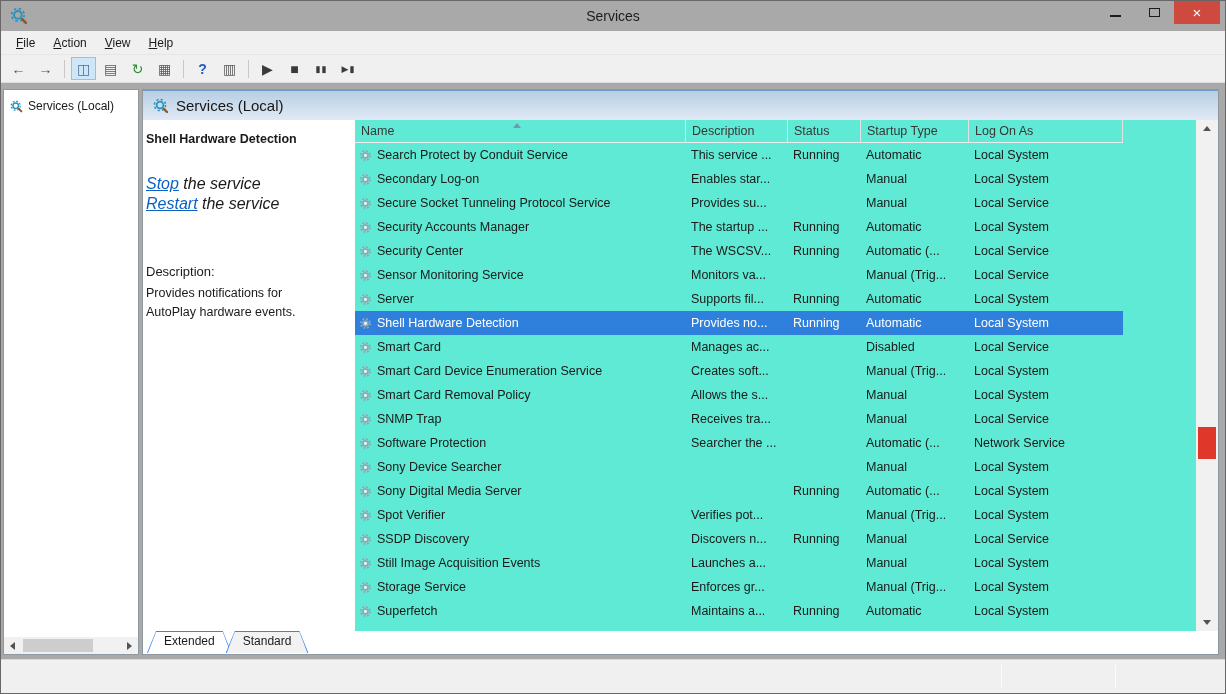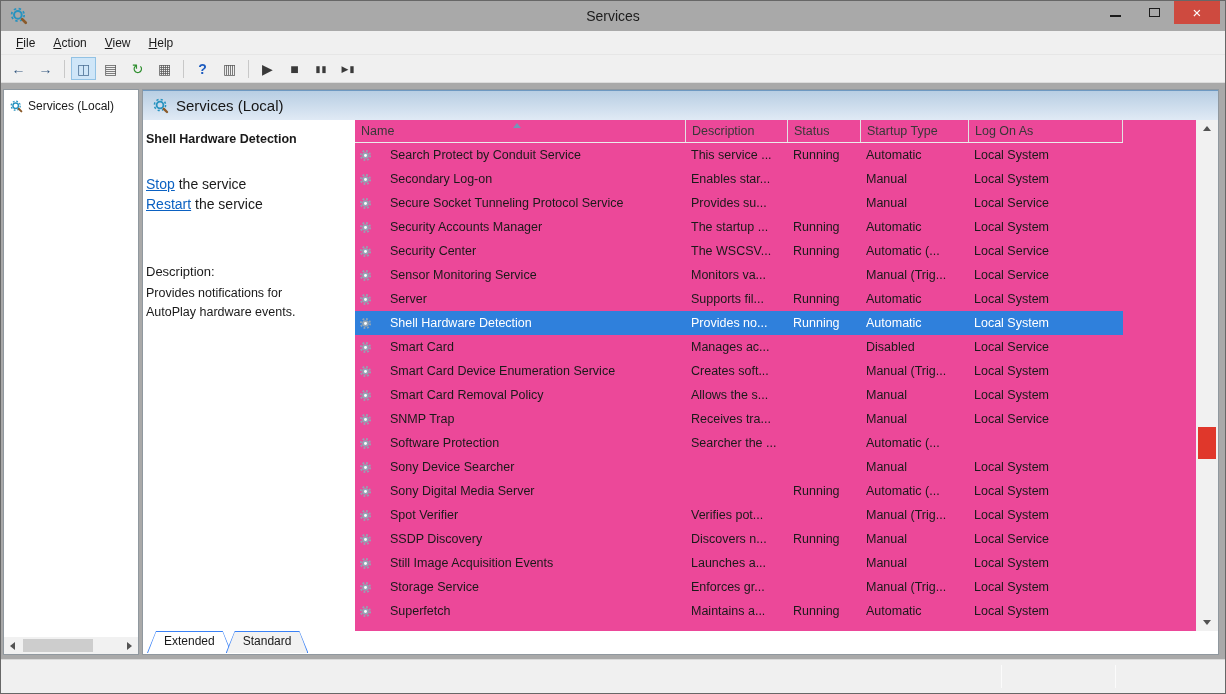"Name" .list-area { background: #ec4899 -> #5eead4 }
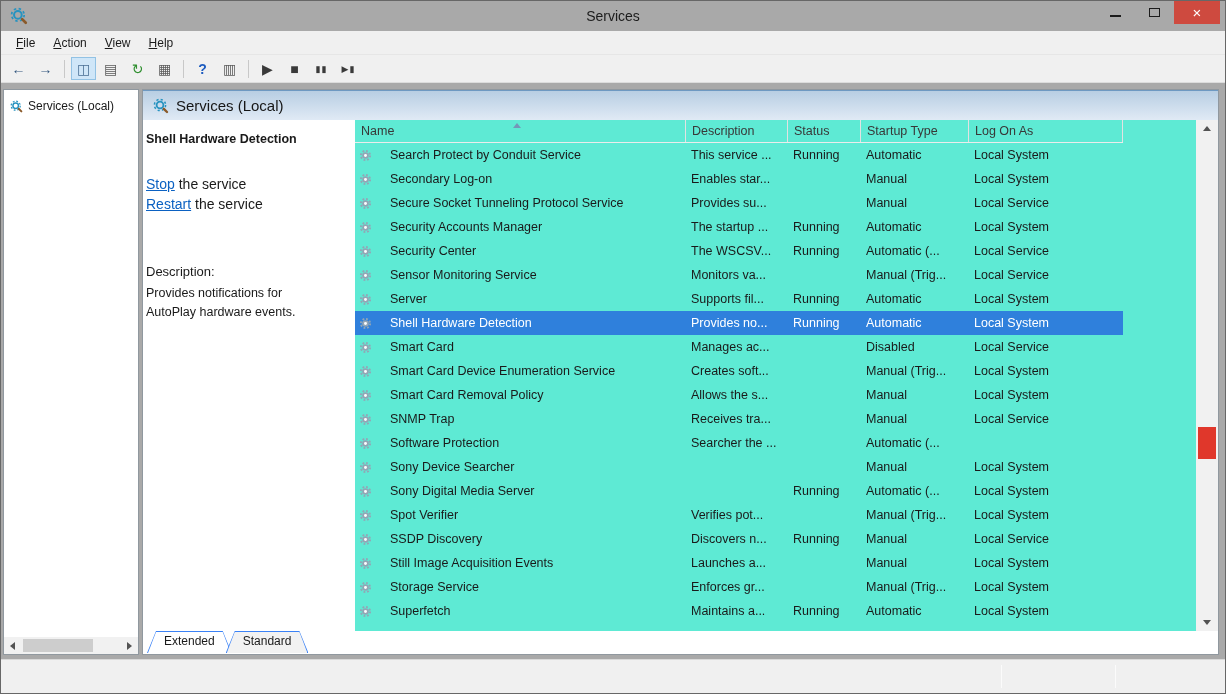"Search Protect by Conduit Service" .cell-name { gap: 18px -> 5px }
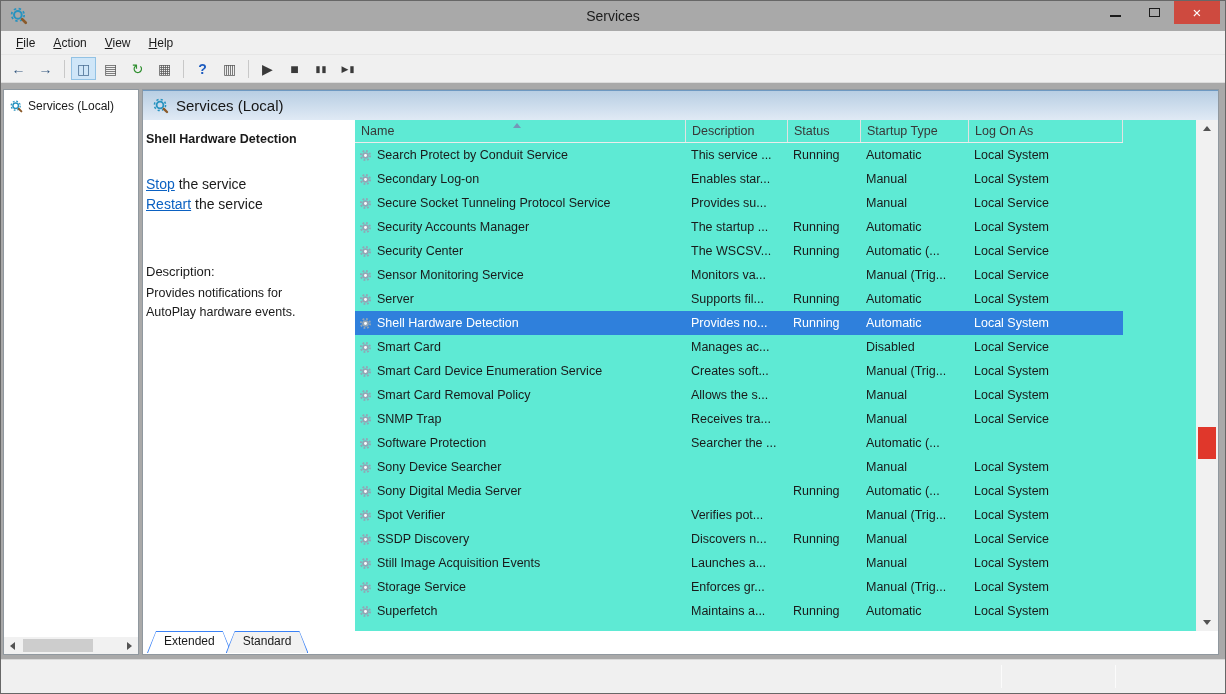"Stop the service" .svc-link-line { font-size: 14px -> 16px; font-style: none -> italic }
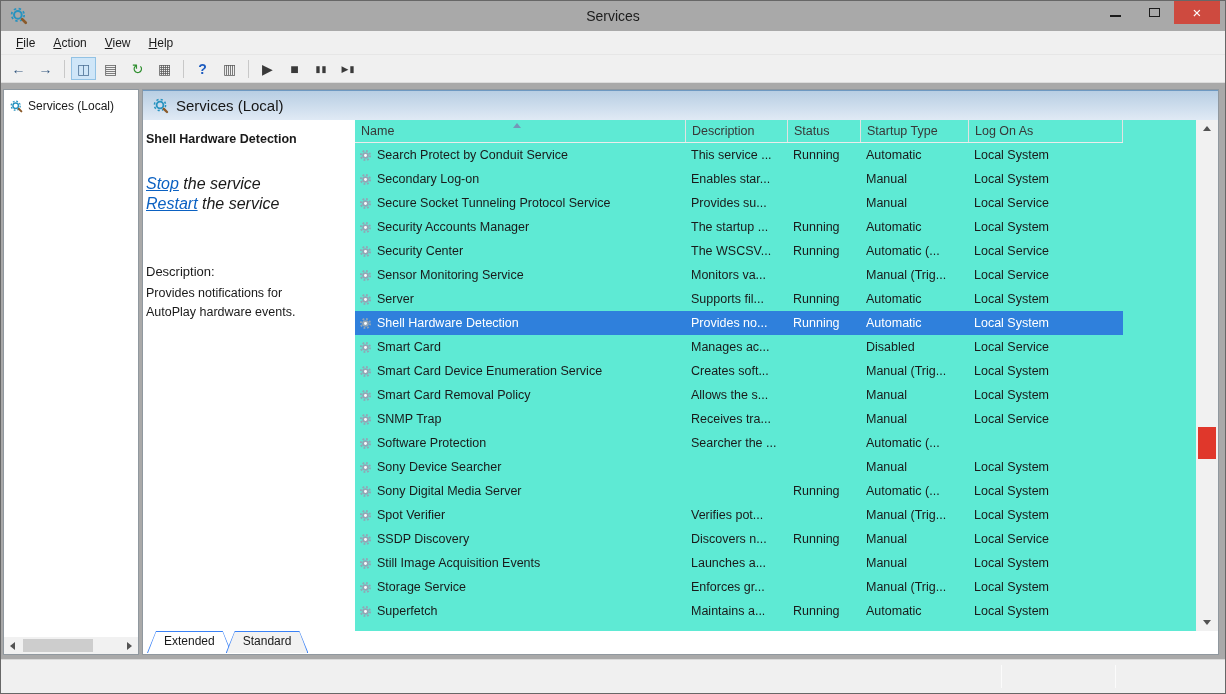"Network Service" div.cell { html: none -> <div>Network Service</div> }
